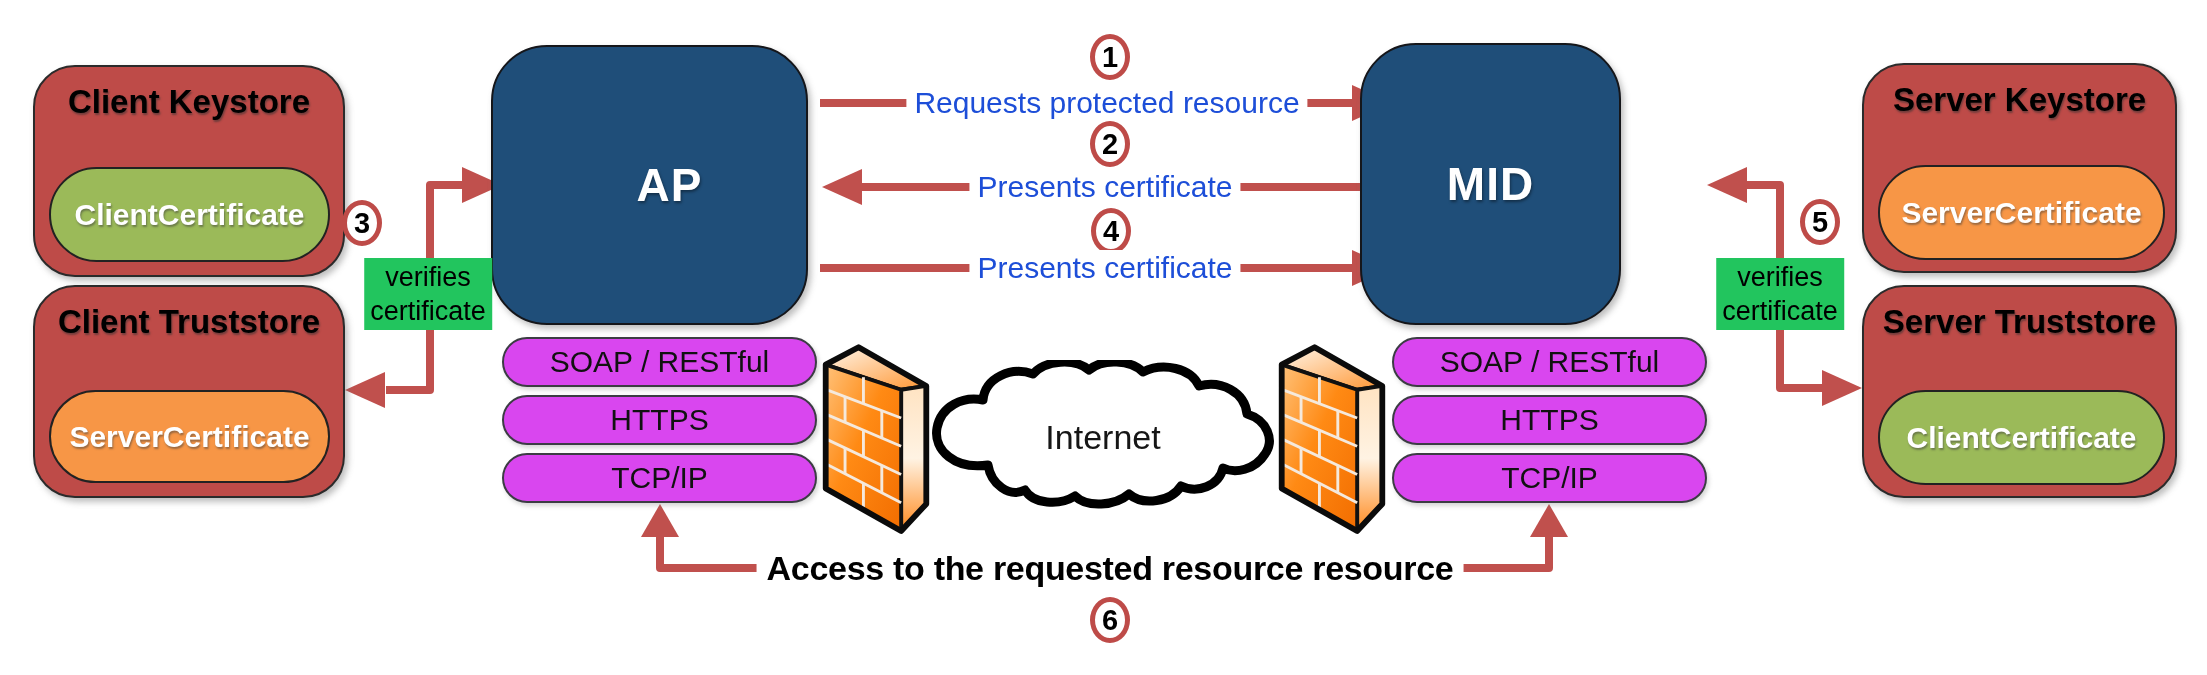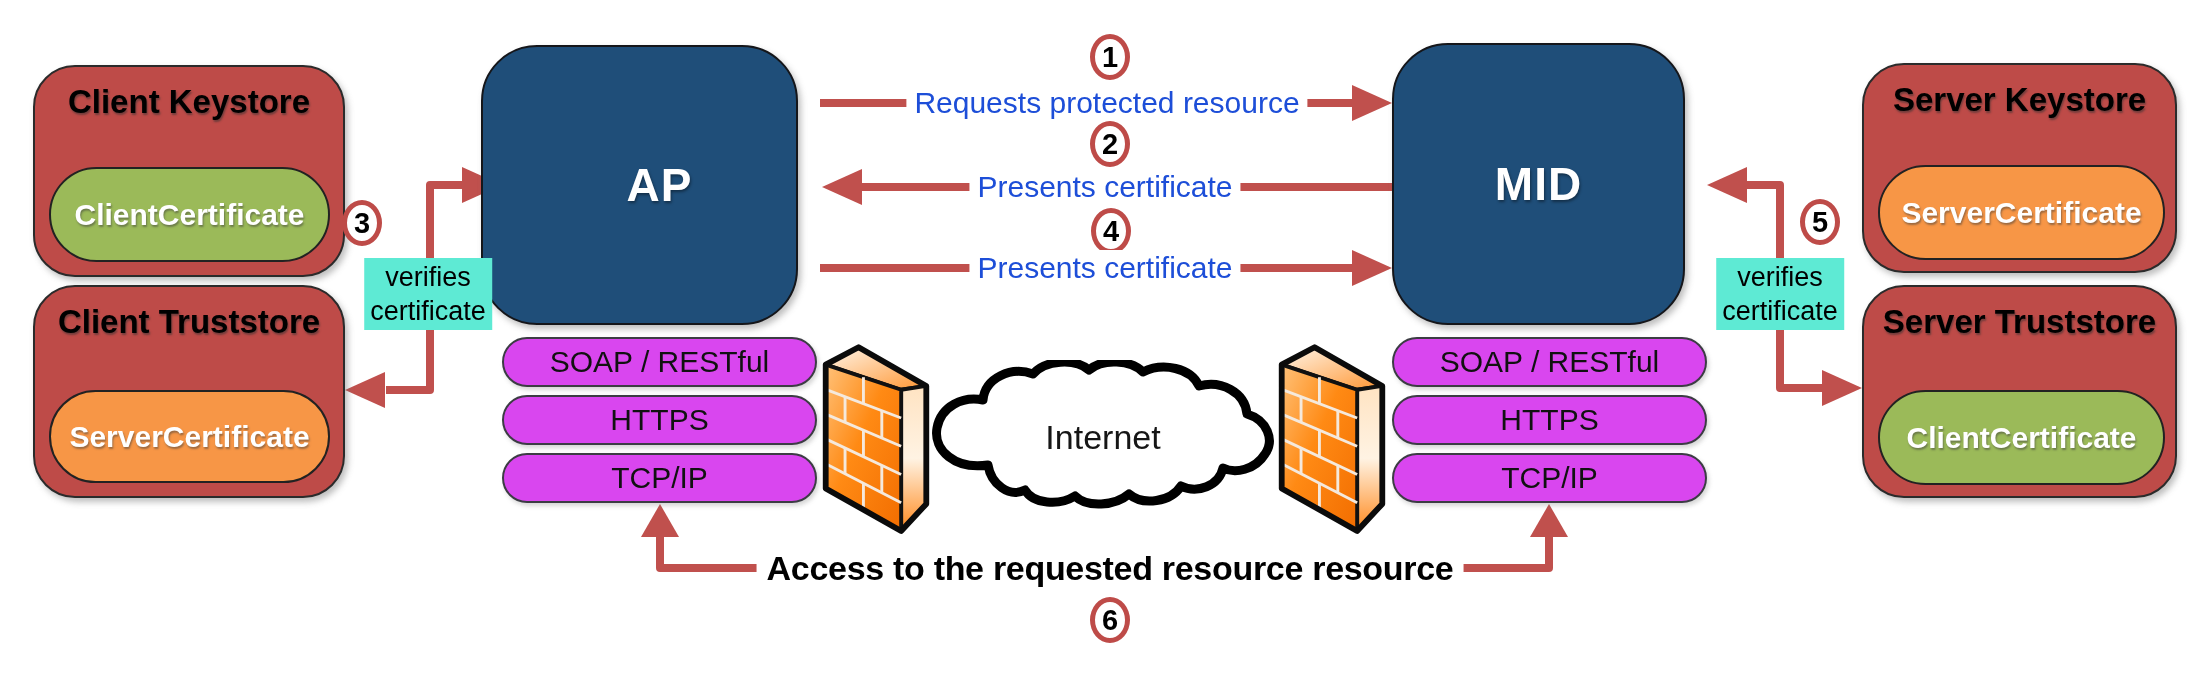"AP" div.node { left: 481px -> 491px }
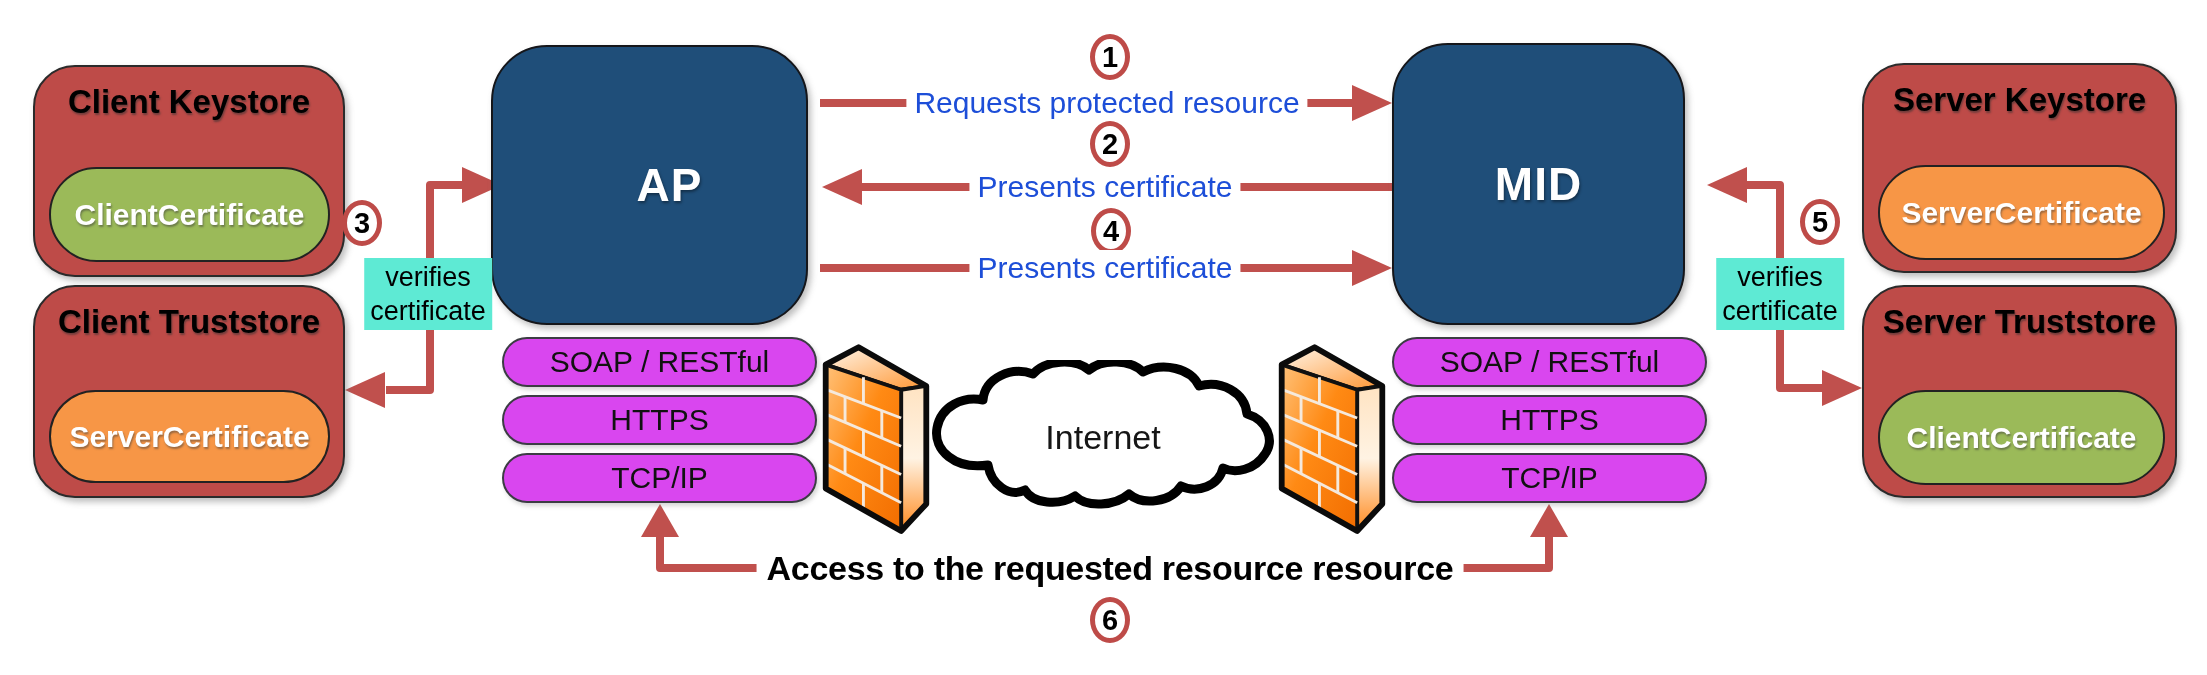"MID" div.node { left: 1392px -> 1360px; width: 293px -> 261px }
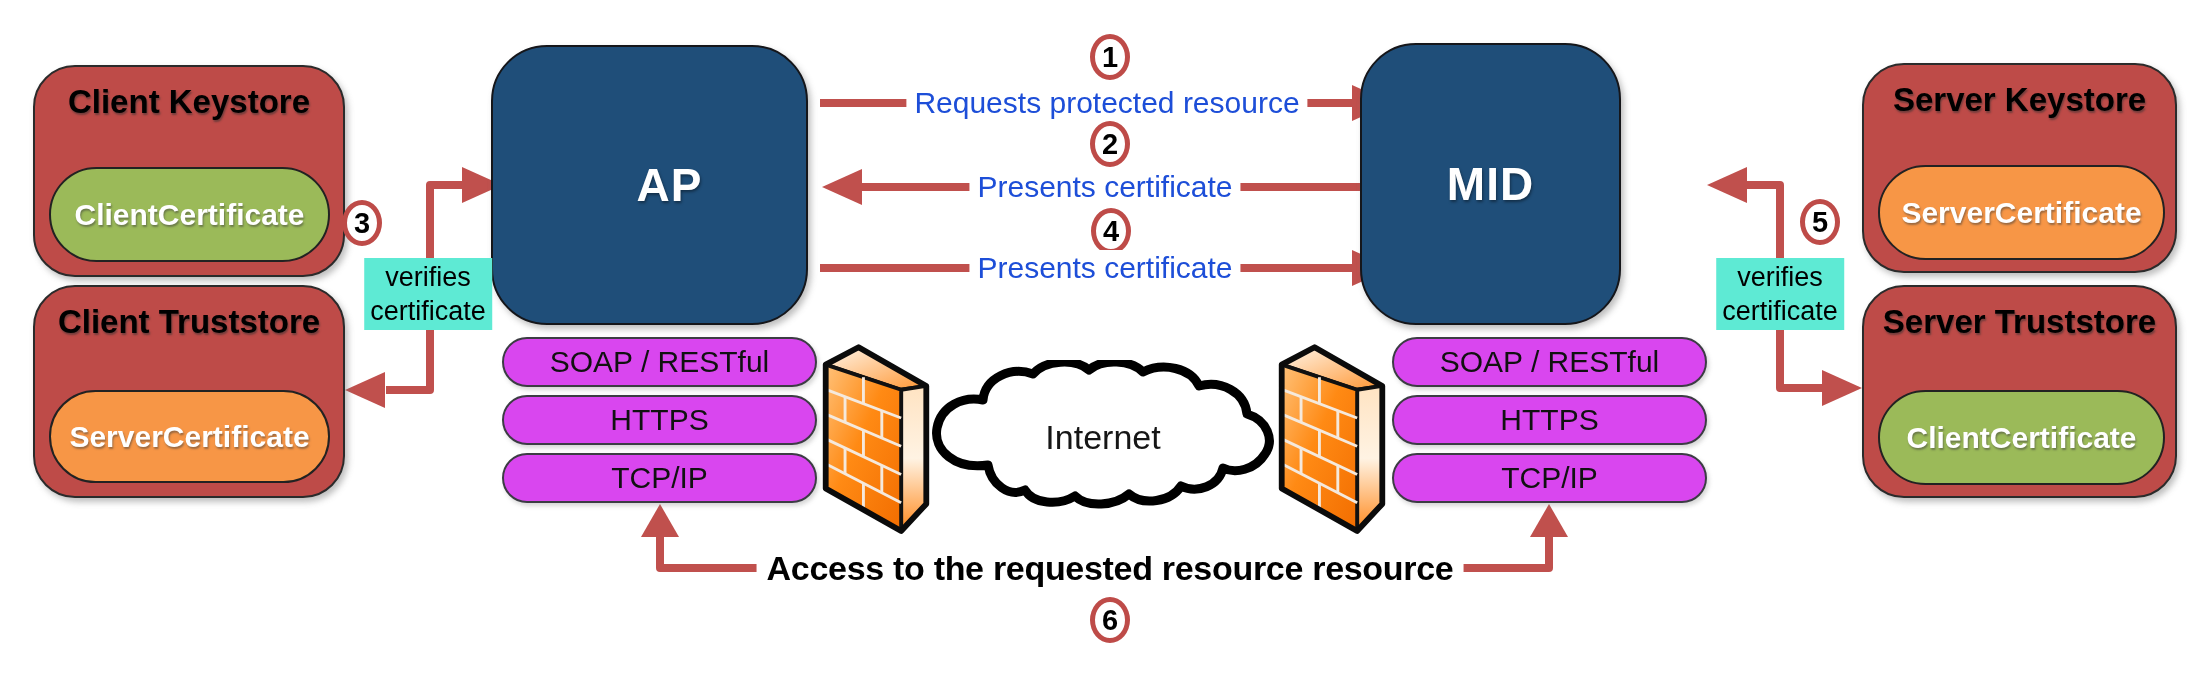"verifies" .verify-label { background: #5eead4 -> #22c55e }
